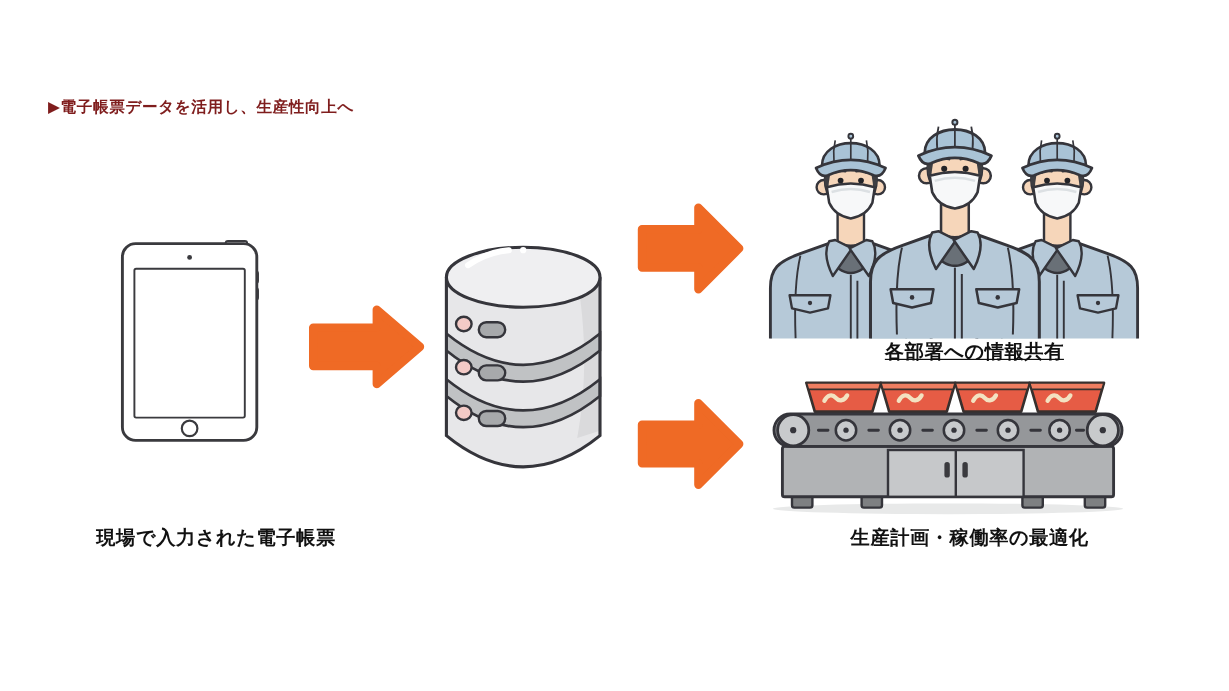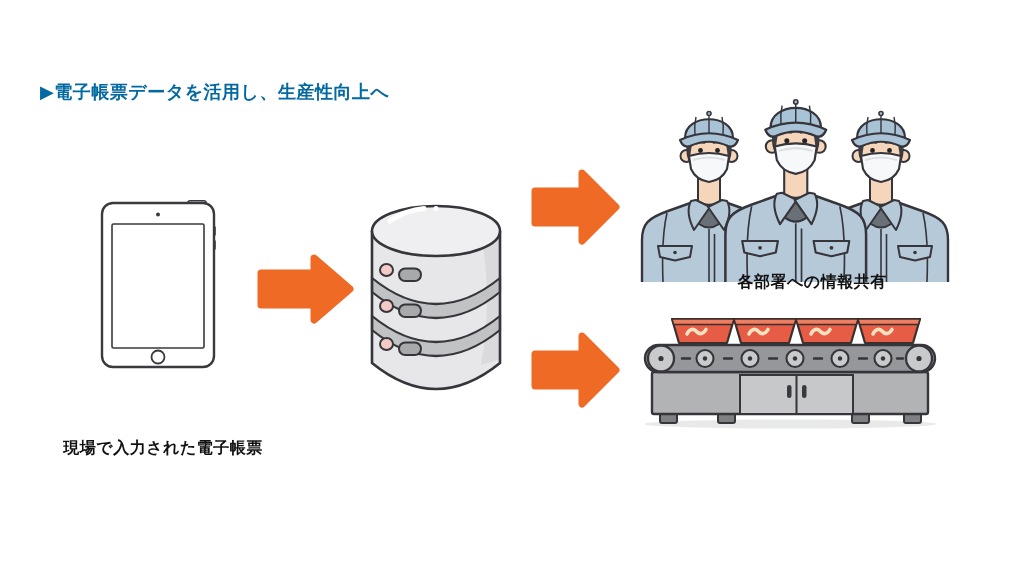"▶電子帳票データを活用し、生産性向上へ" .title { color: #0369a1 -> #7f1d1d; font-size: 18px -> 13px }
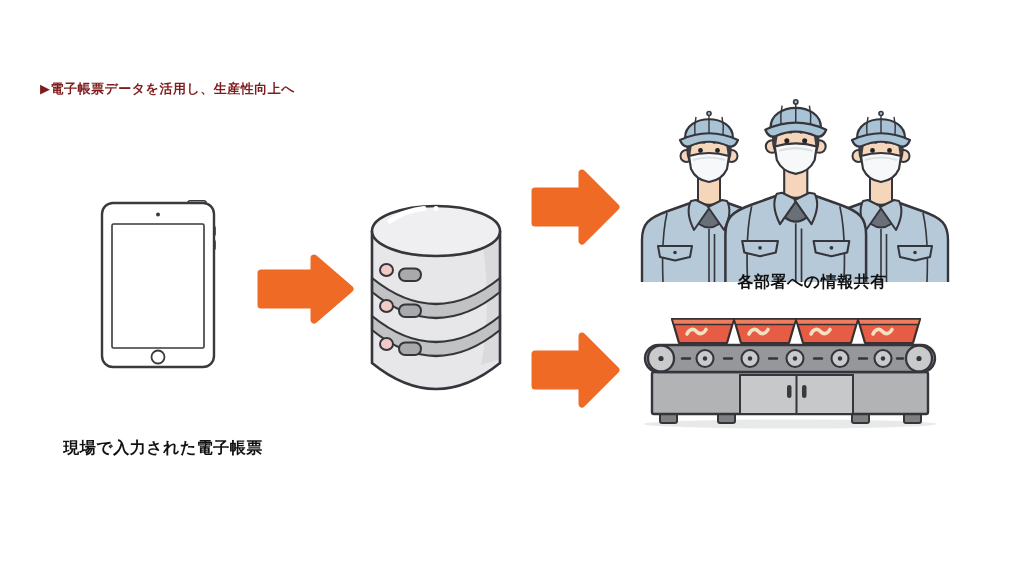"各部署への情報共有" div.node-label { text-decoration: none -> underline; top: 272px -> 283px }
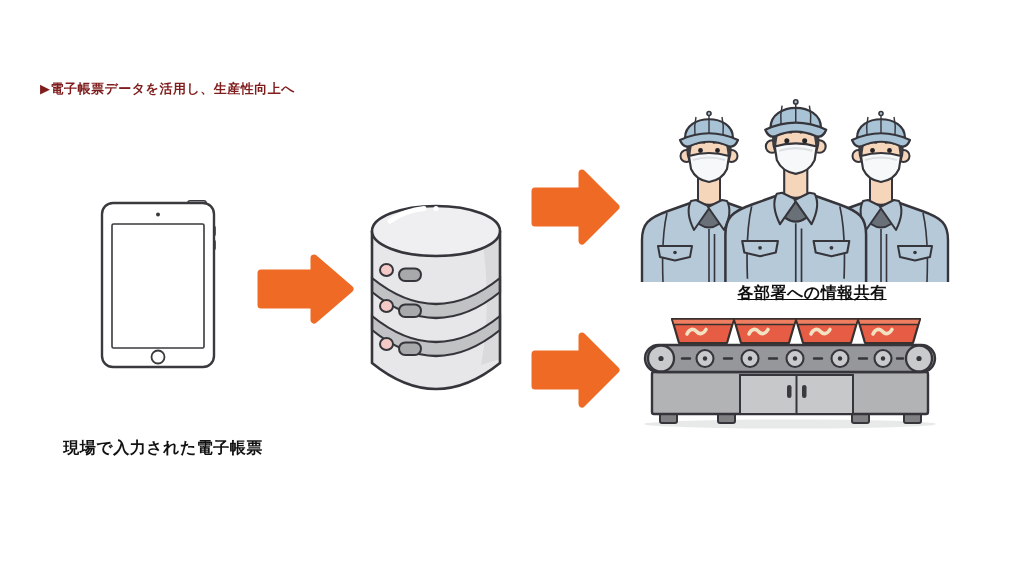"現場で入力された電子帳票" div.node-label { left: 3px -> 20px }
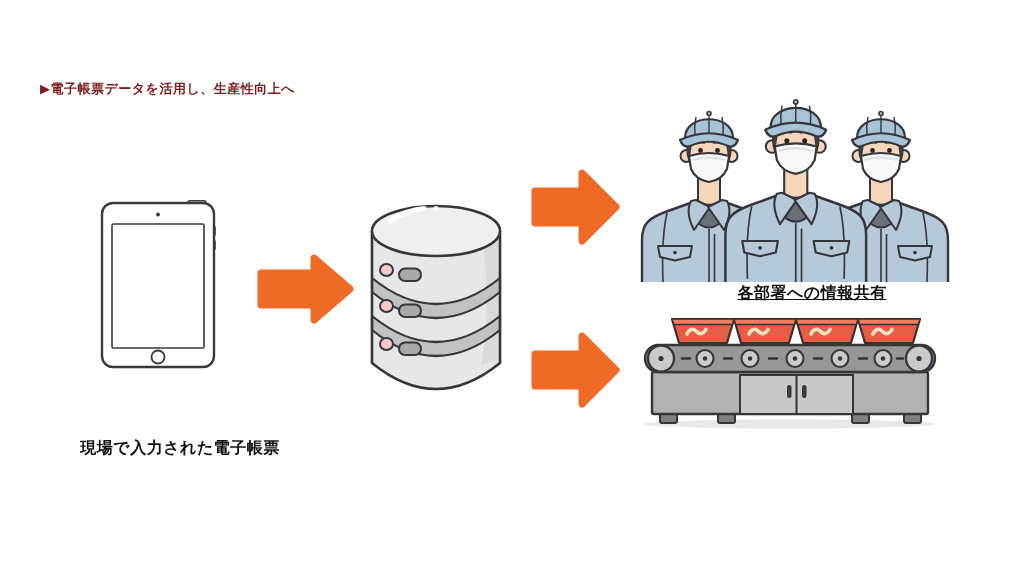"生産計画・稼働率の最適化" div.node-label { html: none -> <div>生産計画・稼働率の最適化</div> }
